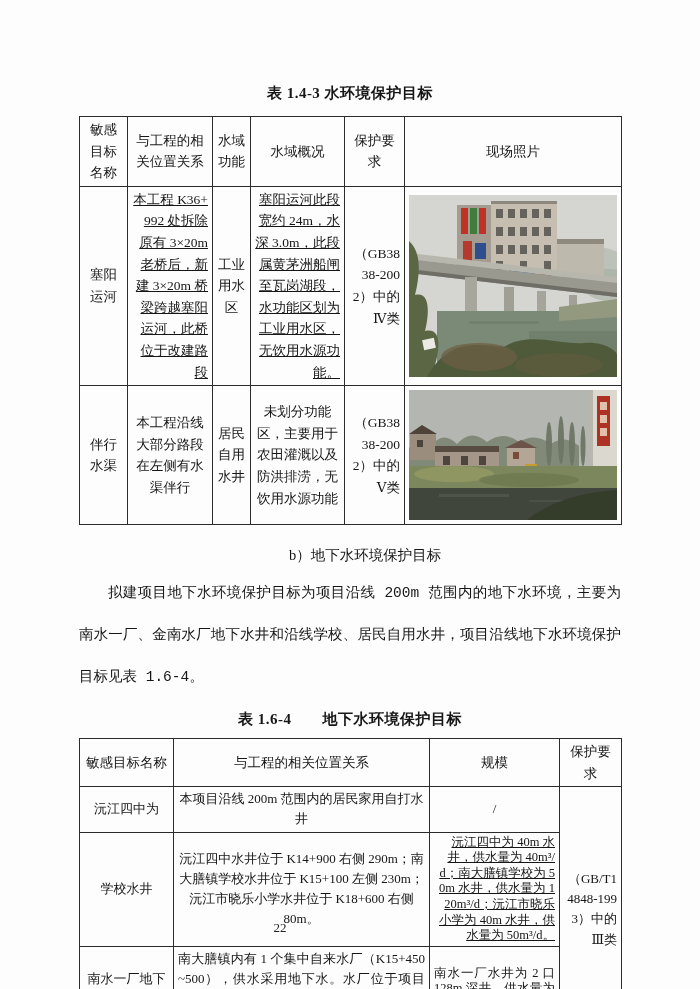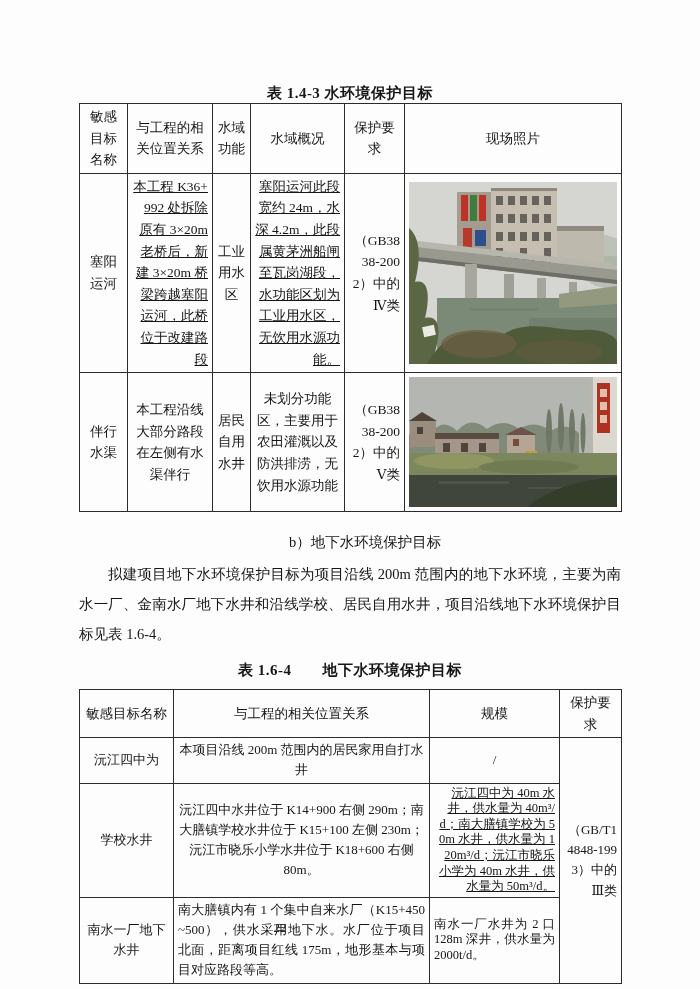"表 1.4-3 水环境保护目标" .t1-title { margin-bottom: none -> 13px }
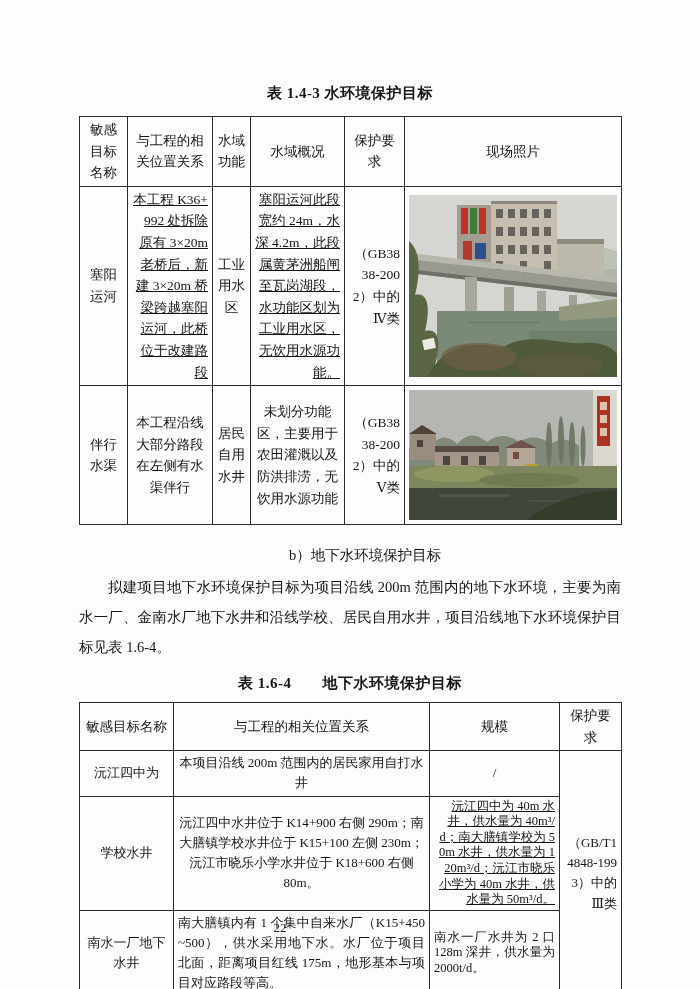"塞阳运河此段宽约 24m，水深" td.jt { text: 4.2m -> 3.0m }
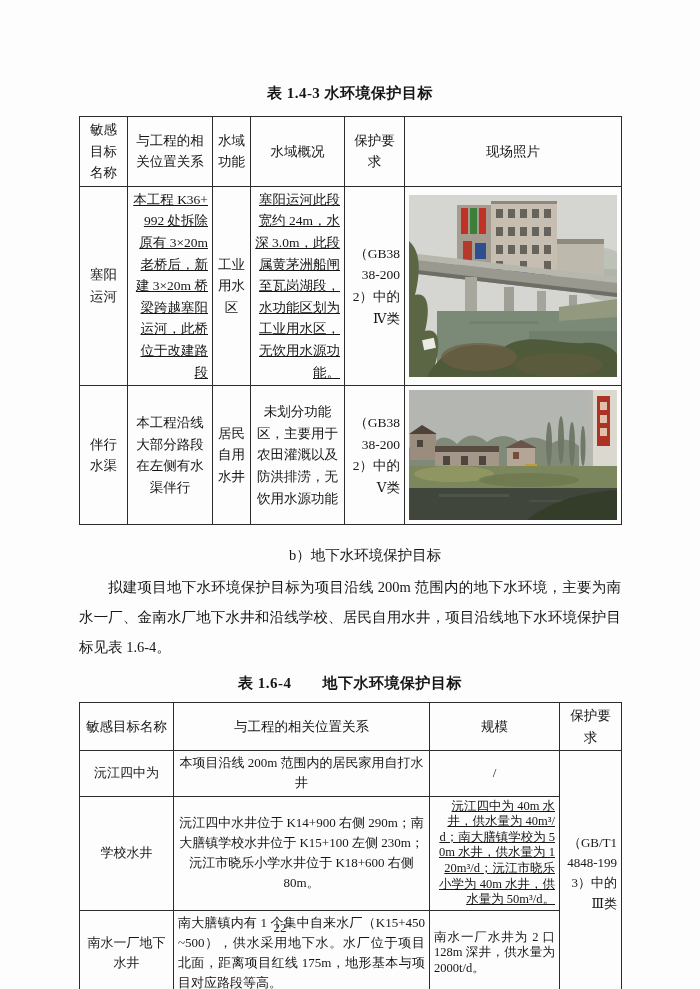"拟建项目地下水环境保护目标为项目沿线 200m" .body-para { font-family: none -> Liberation Mono, monospace; line-height: 30px -> 42px }
